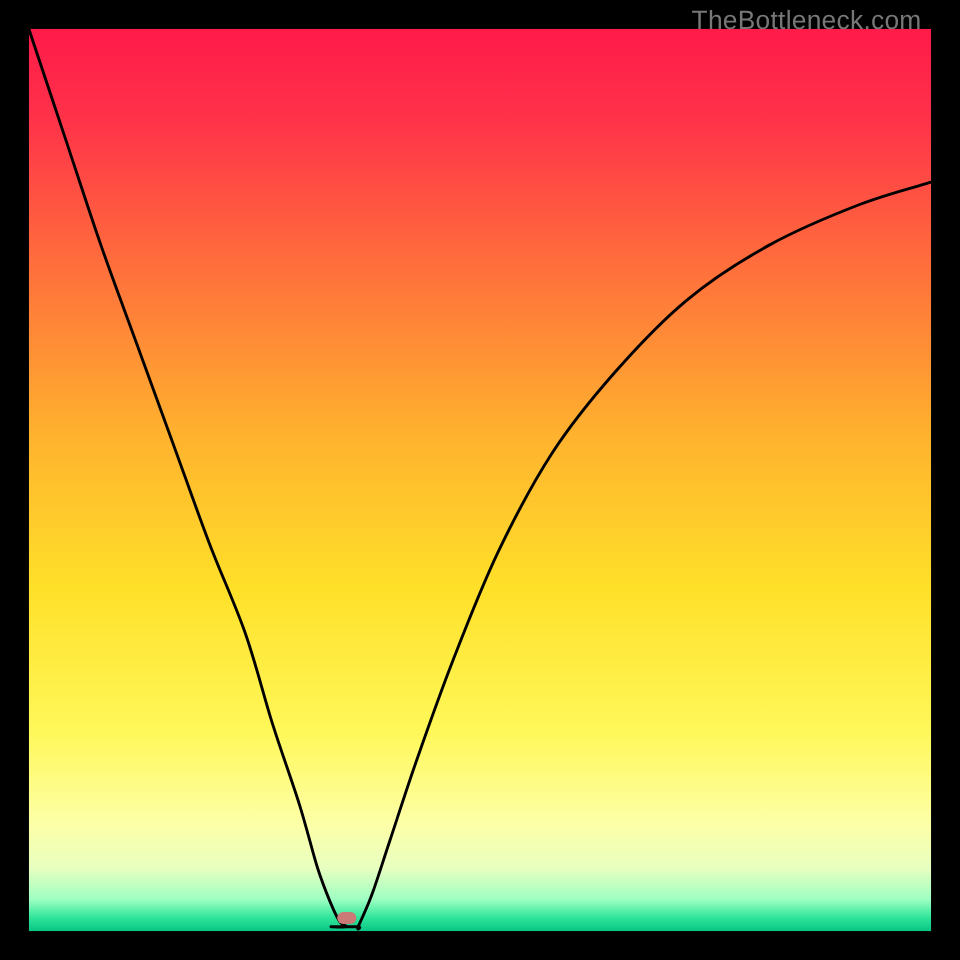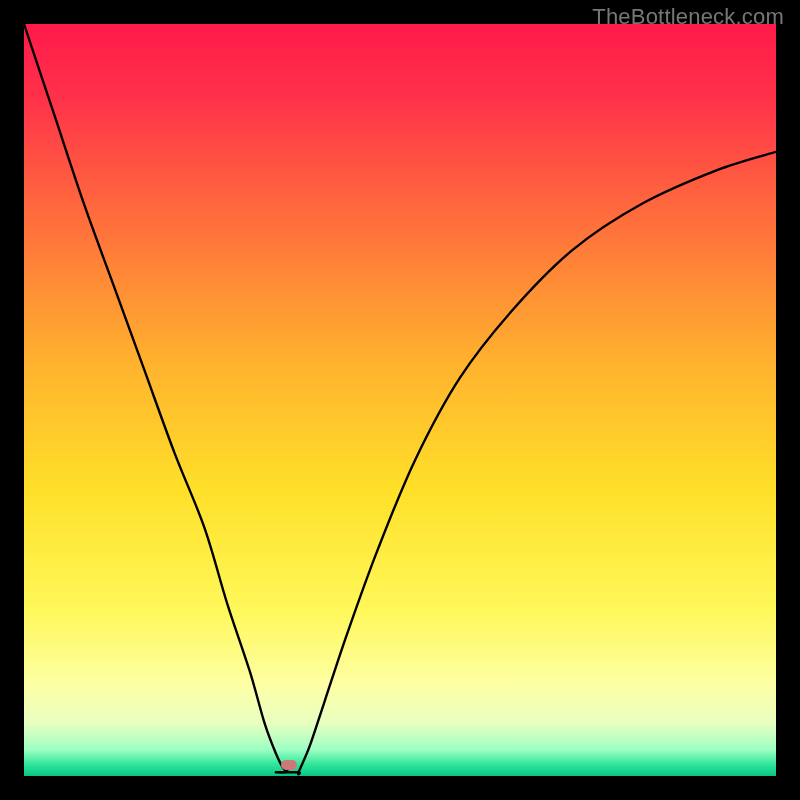"TheBottleneck.com" .watermark { right: 16px -> 32px }
